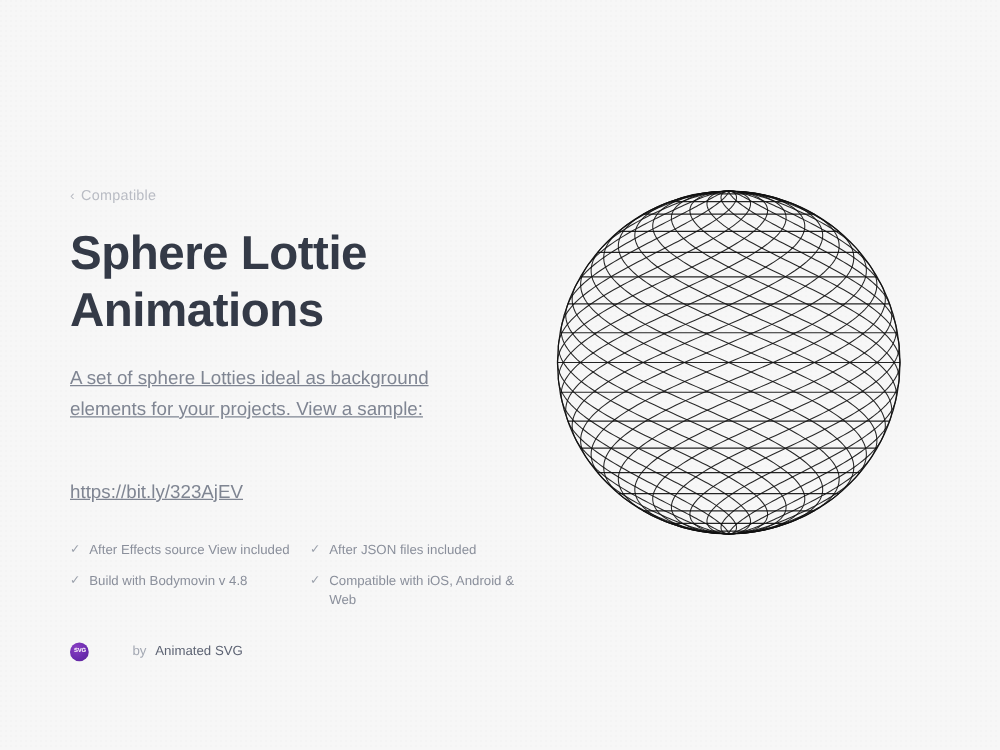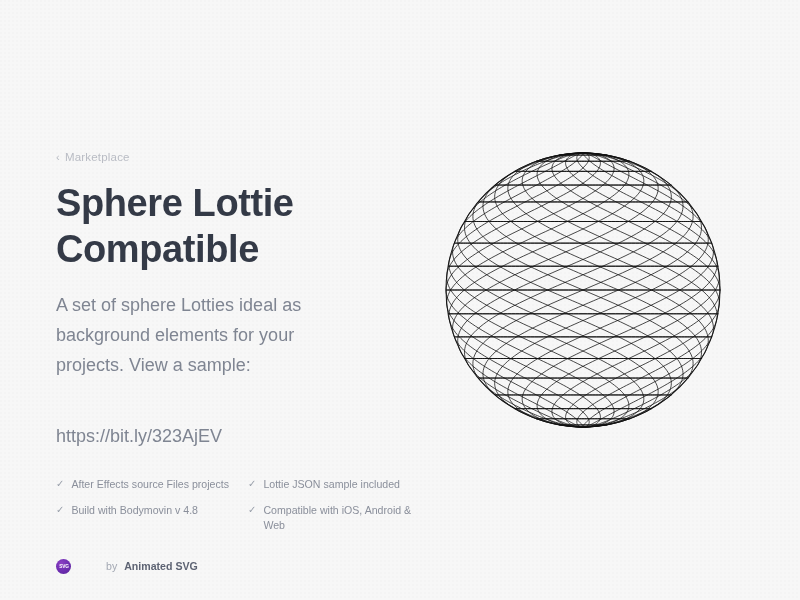"Marketplace" span { text: Marketplace -> Compatible }
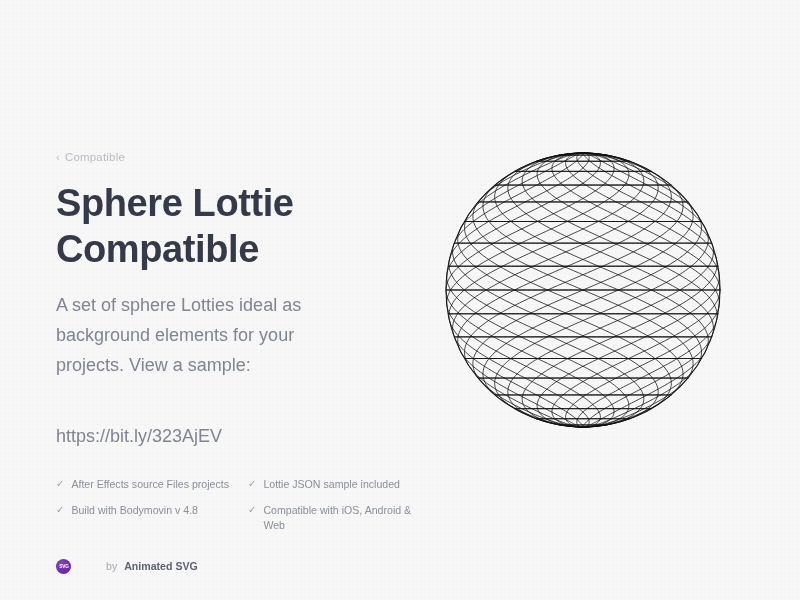"Sphere Lottie Compatible" h1.page-title { text: Compatible -> Animations }
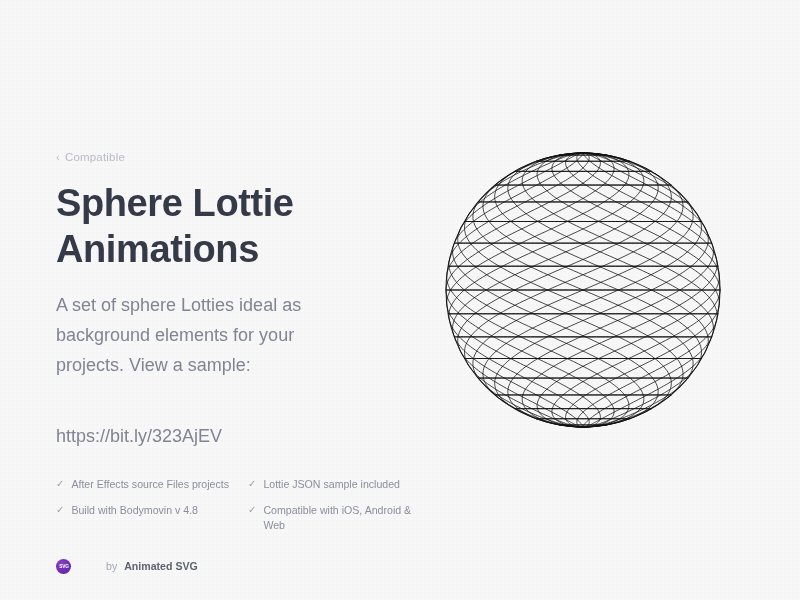"A set of sphere Lotties" .description { font-size: 18px -> 15px; text-decoration: none -> underline }
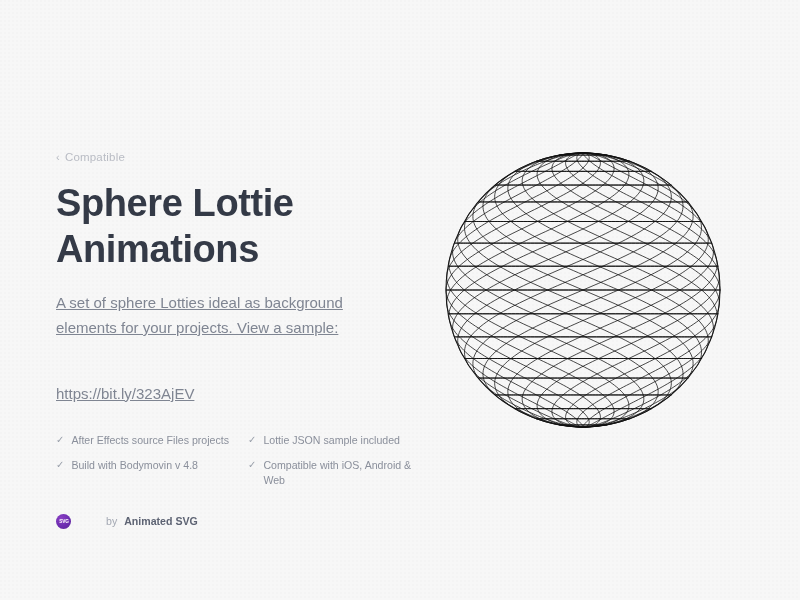"After Effects source Files projects" span { text: Files projects -> View included }
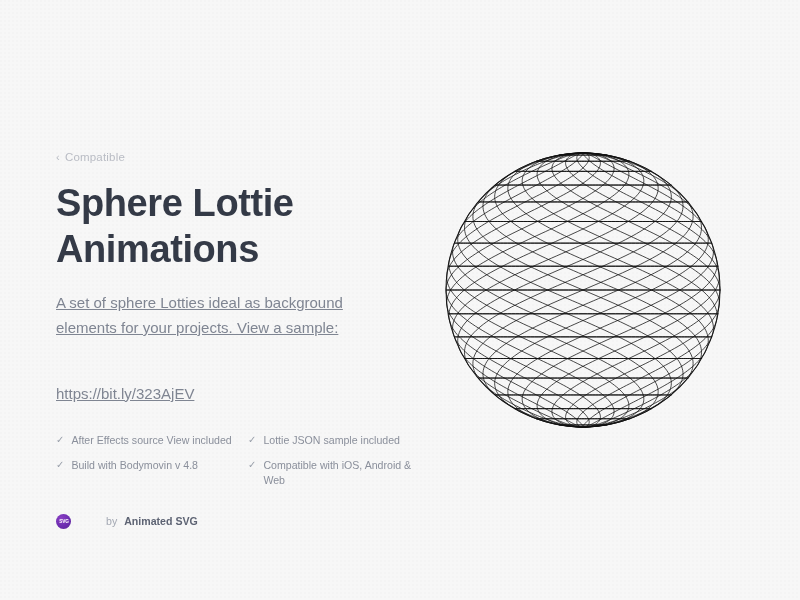"Lottie JSON sample included" span { text: Lottie JSON sample -> After JSON files }
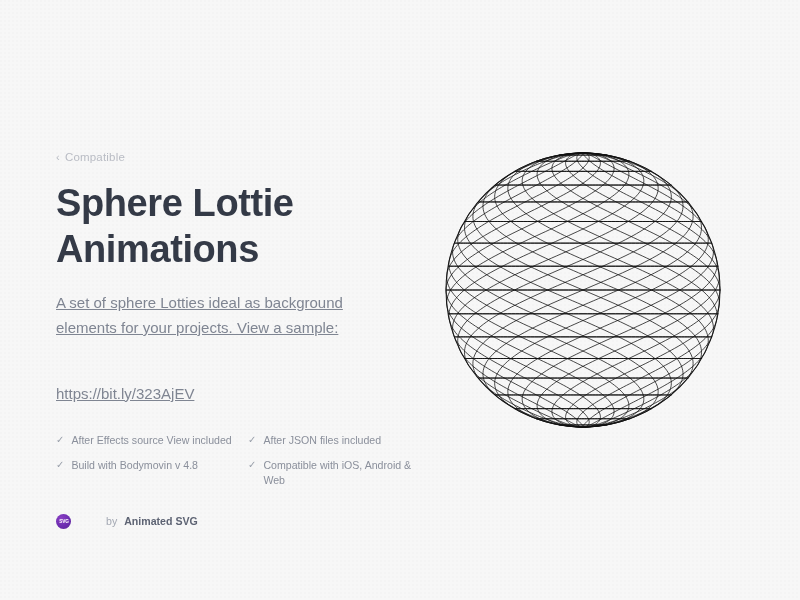"Animated SVG" .by-author { font-weight: bold -> normal }
